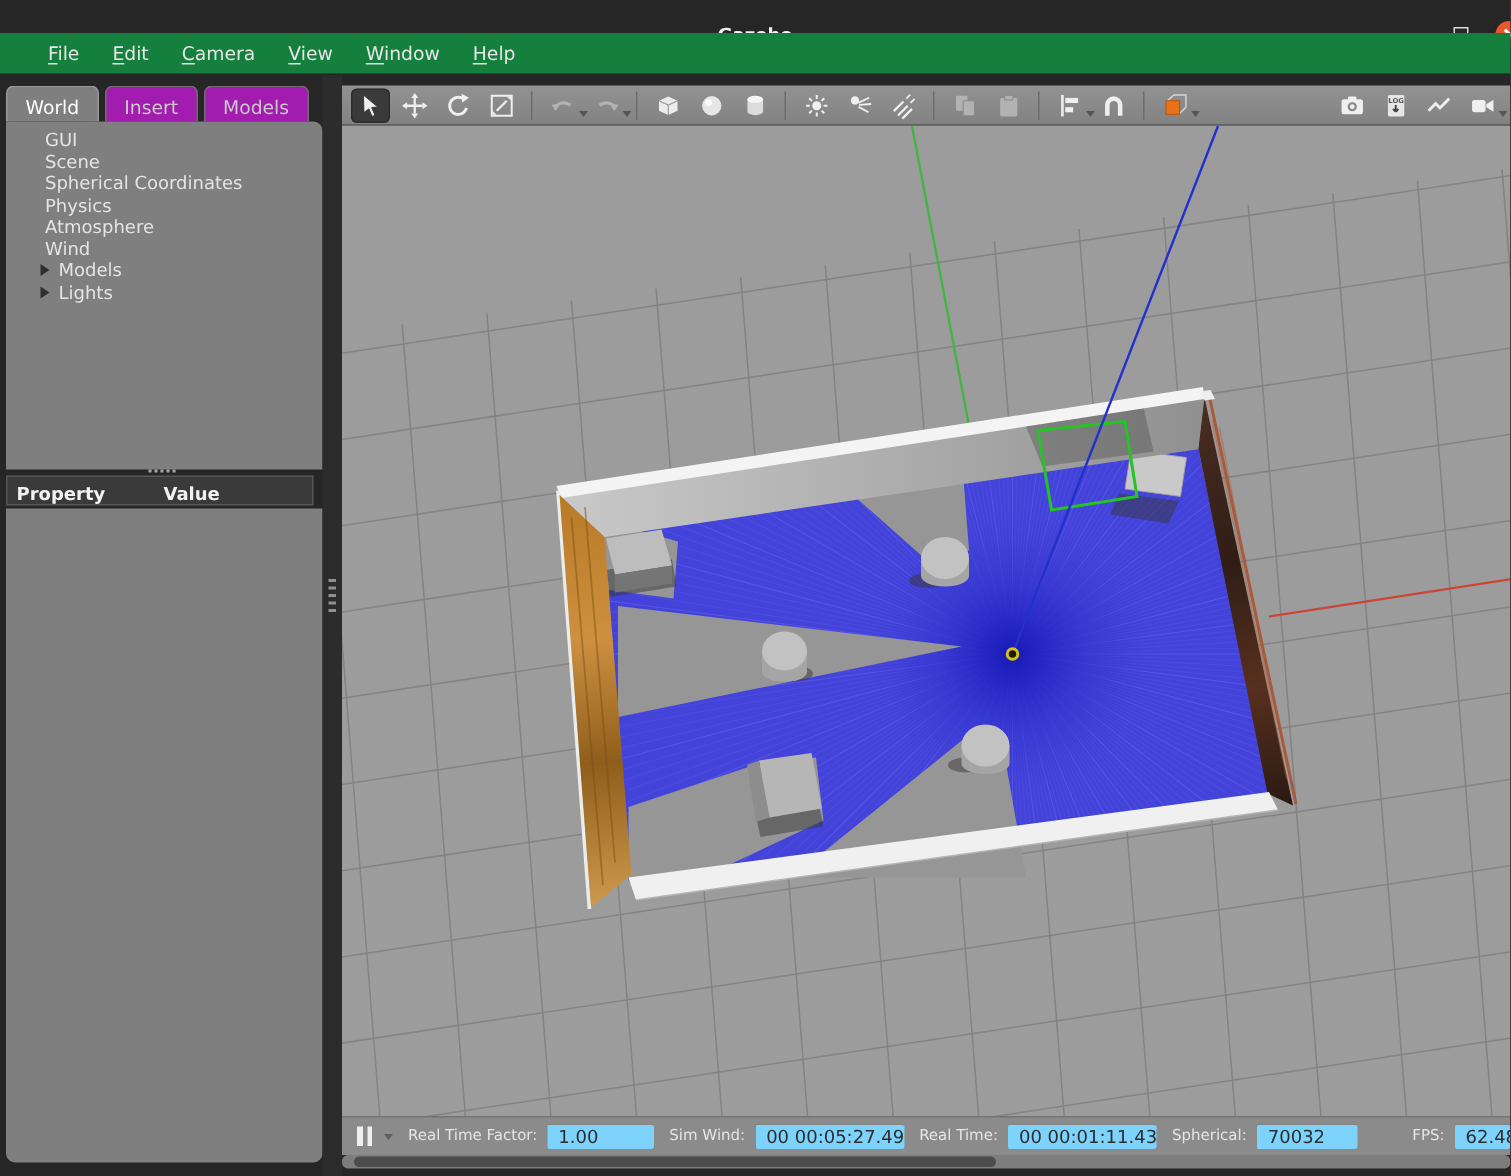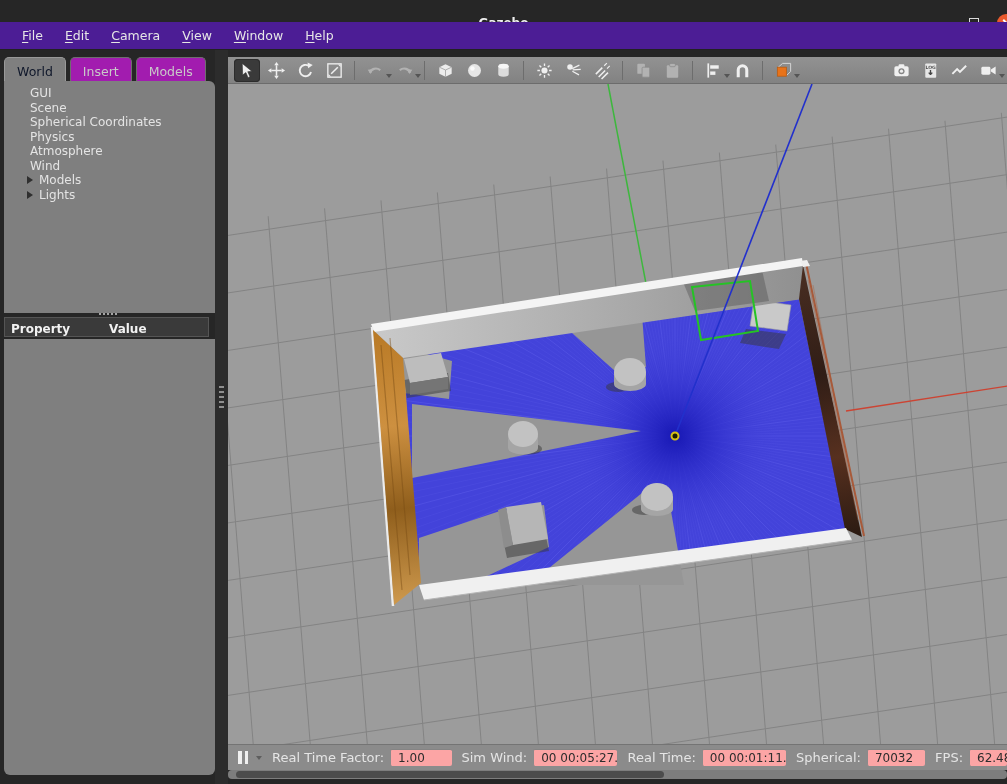"File" .menubar { background: #4c1d95 -> #15803d; padding-left: 11px -> 21px }
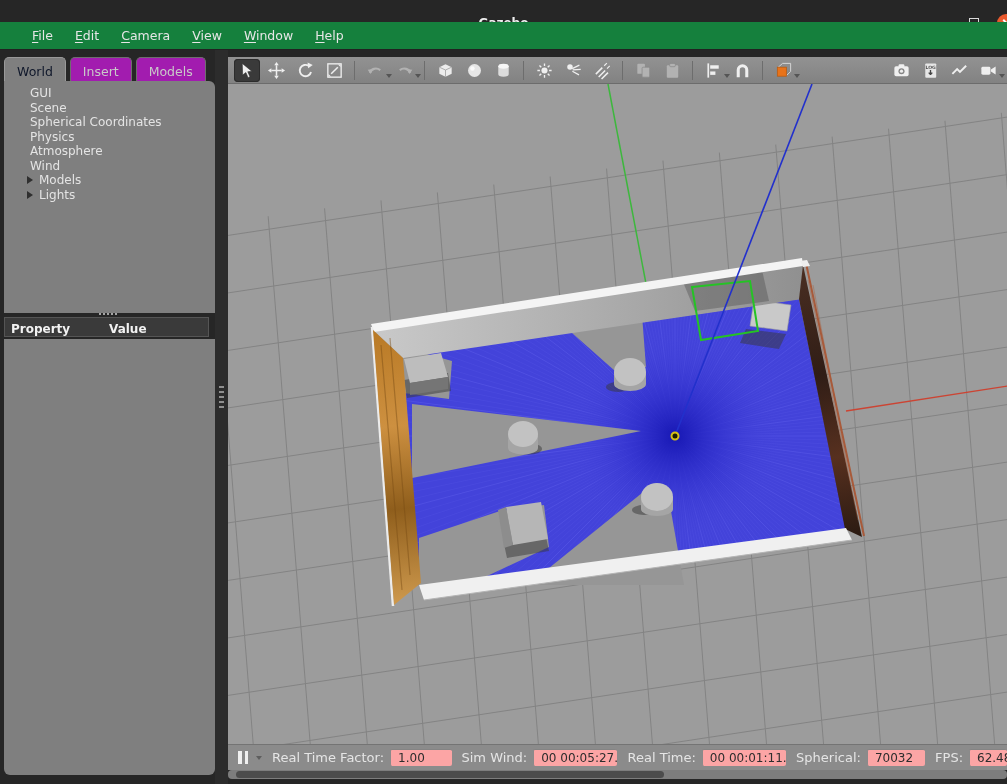"World" .tab.active { color: #0f172a -> #ffffff }
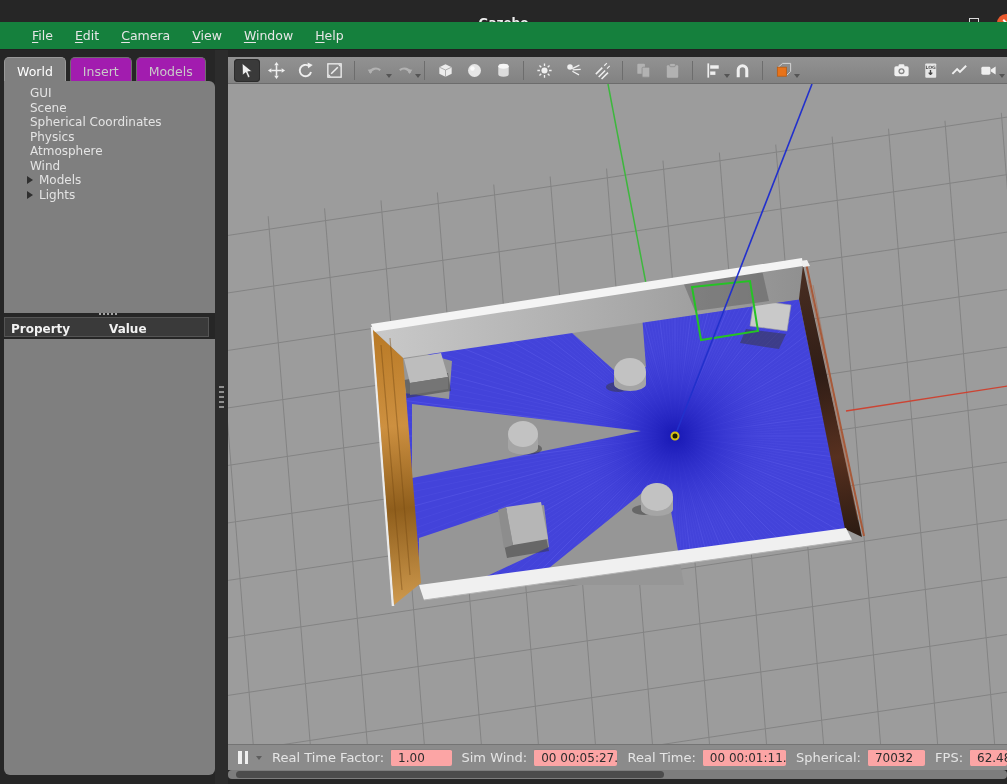"Real Time Factor:" .slabel { font-size: 13px -> 10px }
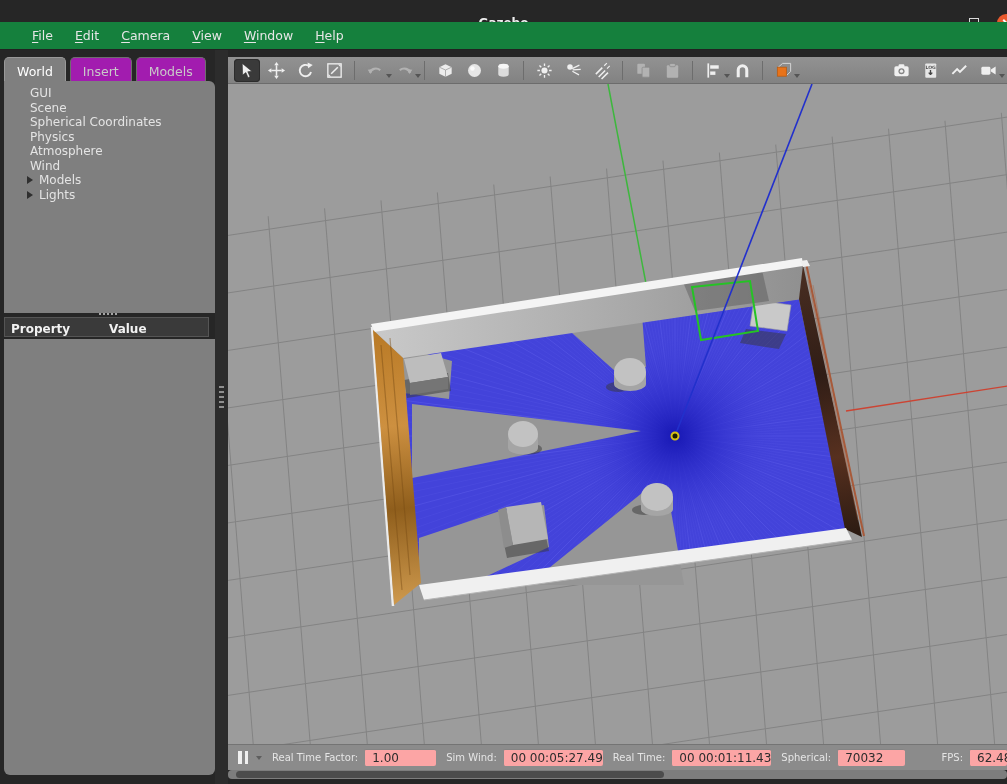"1.00" .sfield { background: #fca5a5 -> #7dd3fc }
